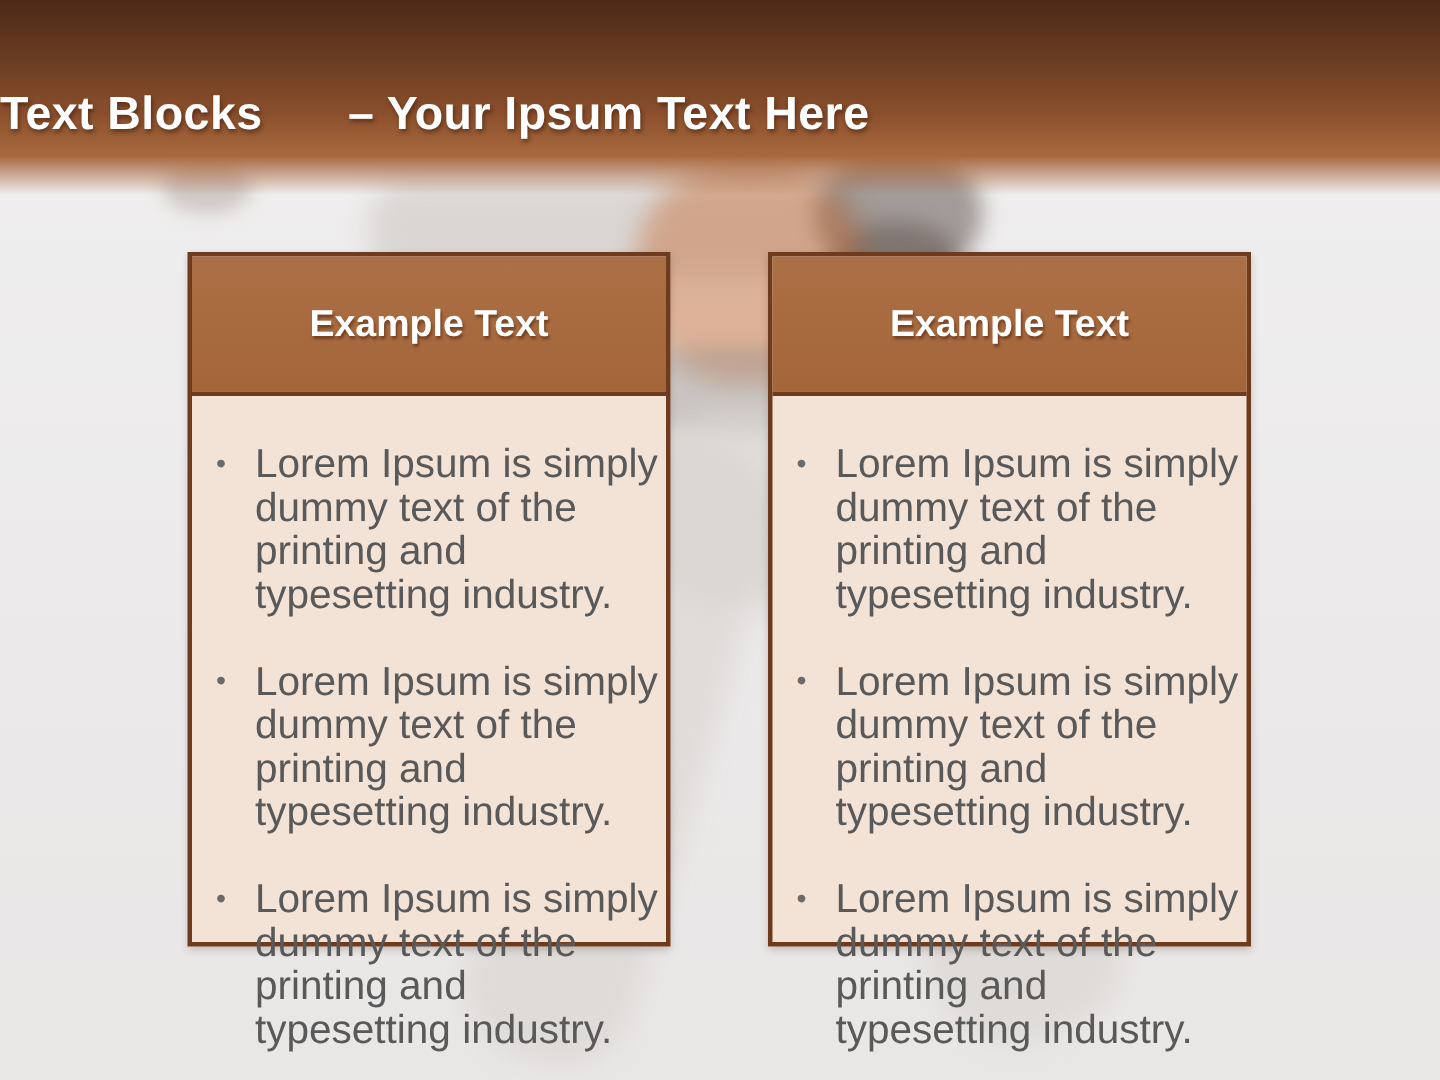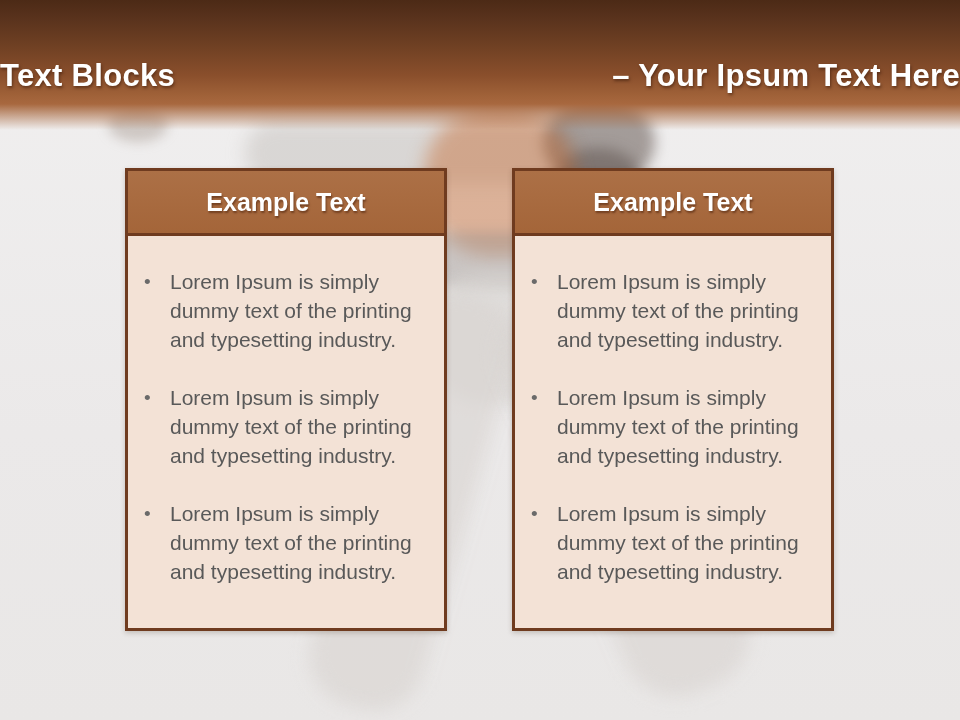"Text Blocks" .title { justify-content: space-between -> flex-start }
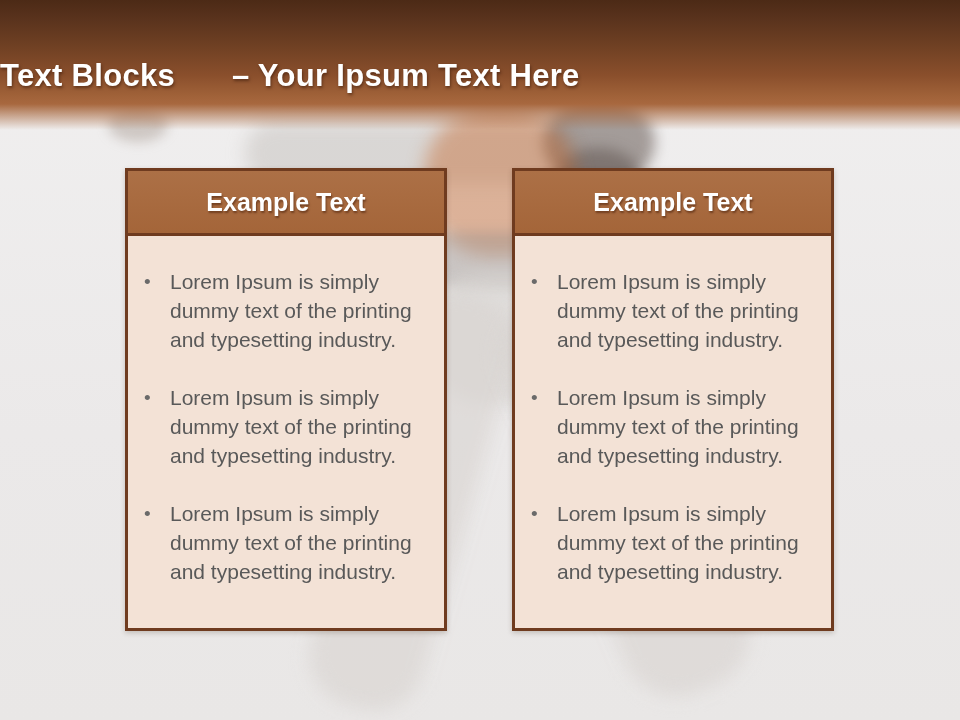"Example Text" .block-header { height: 65px -> 93px }
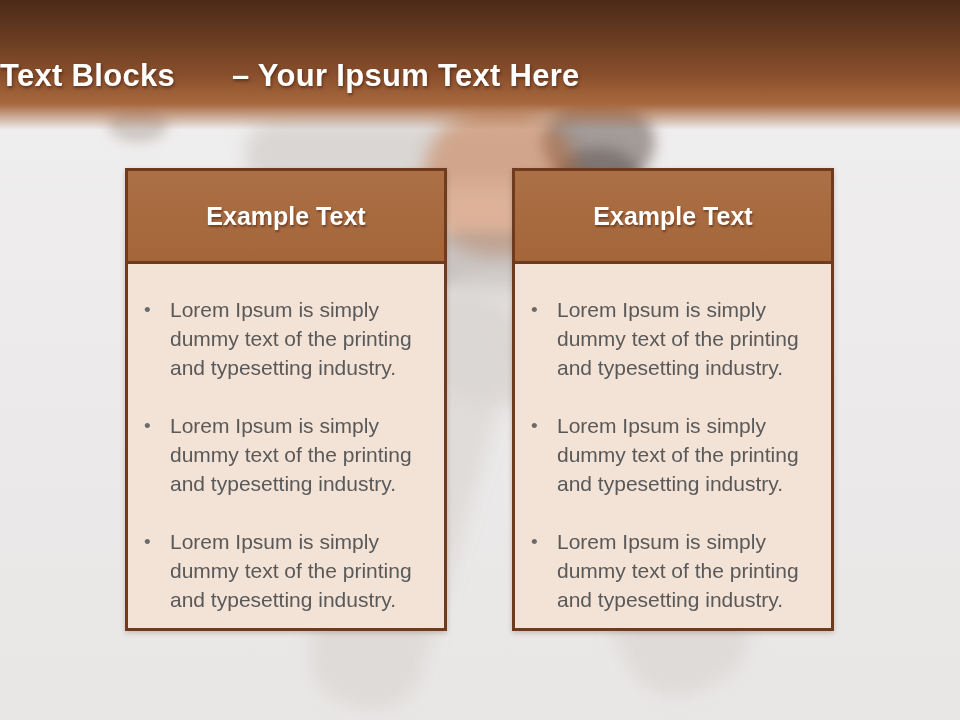"Lorem Ipsum is simply dummy" .block-body li { font-size: 21px -> 27px }
